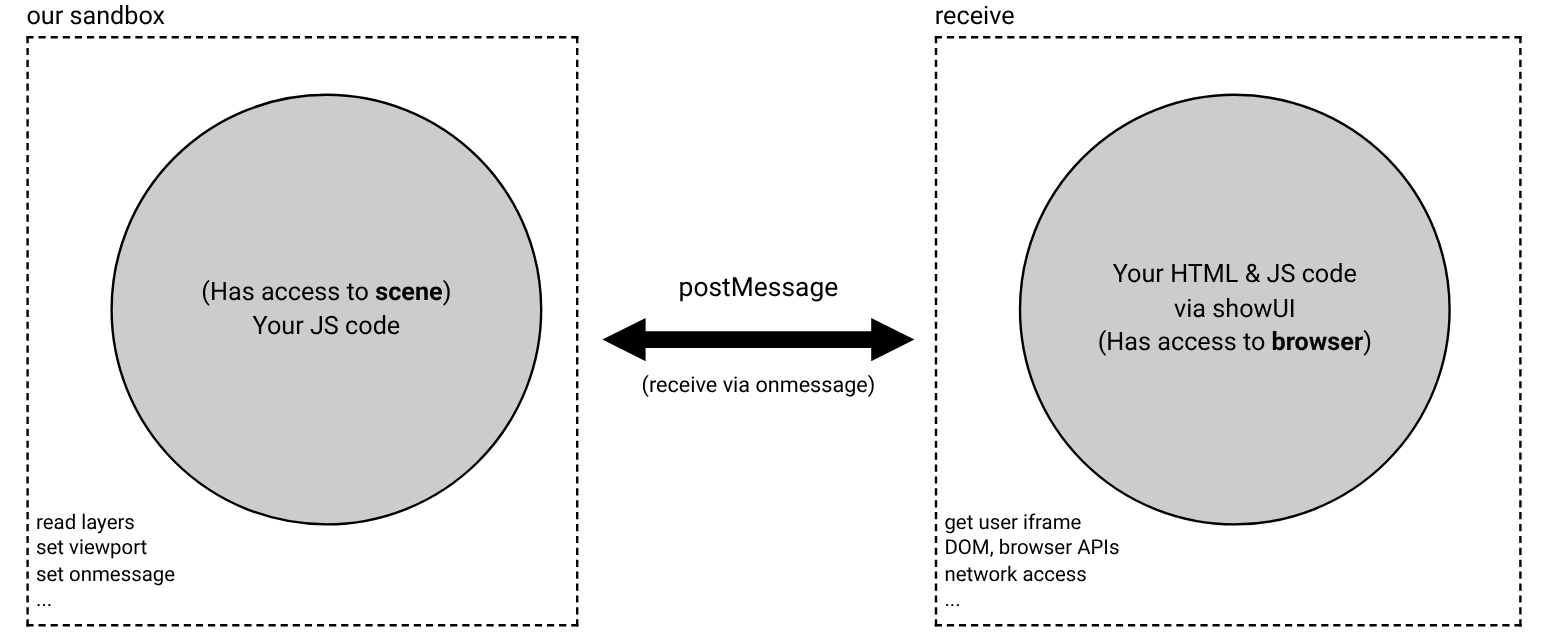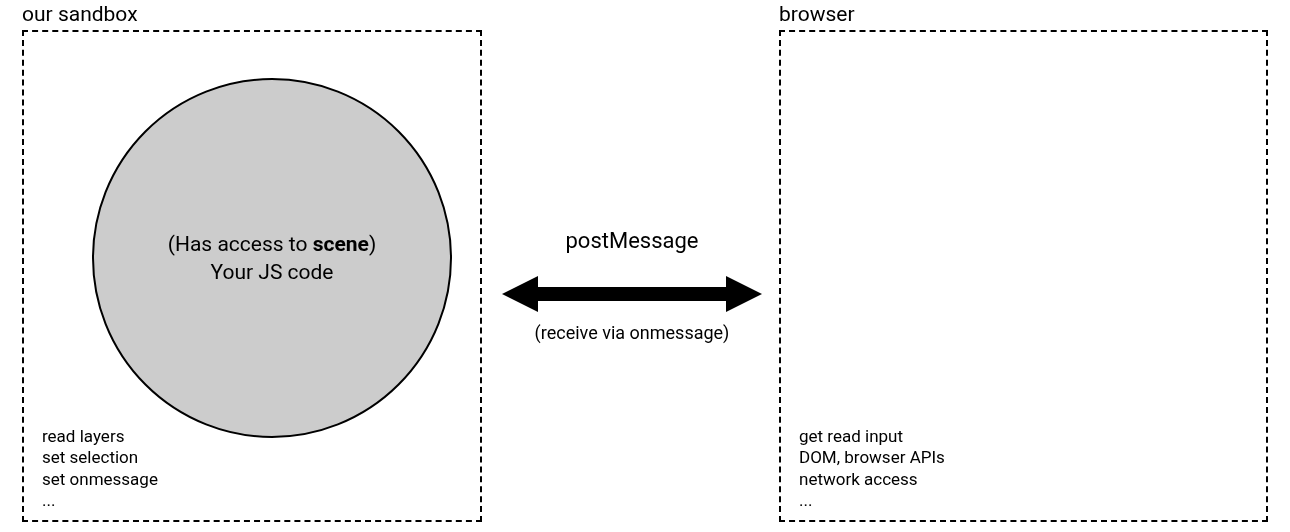"browser" div.box-label { text: browser -> receive }
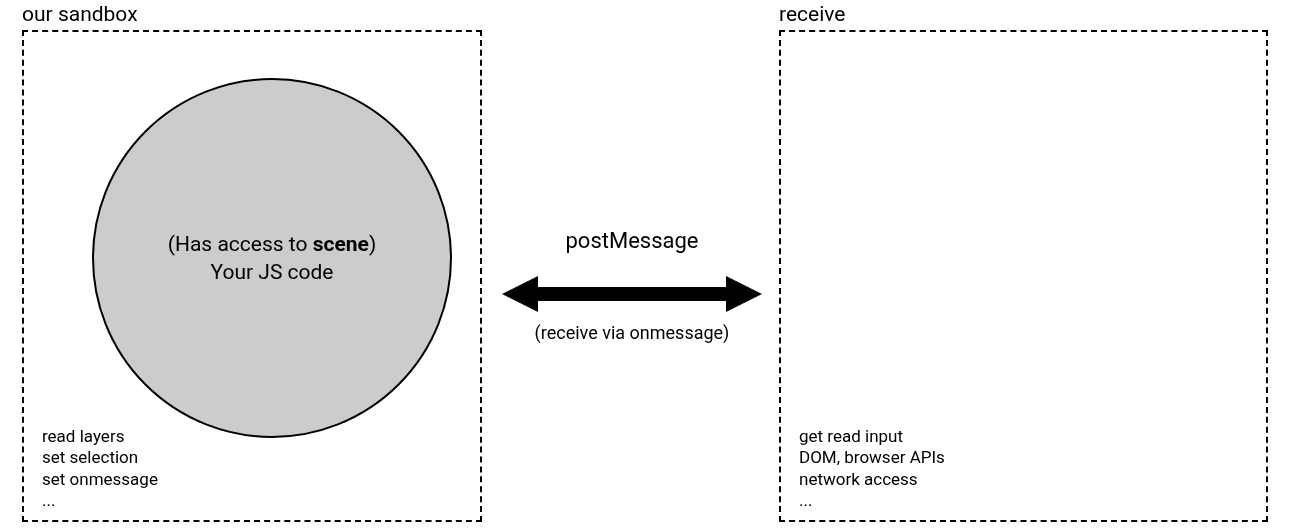"postMessage" .arrow-label-top { margin-bottom: 21px -> 10px }
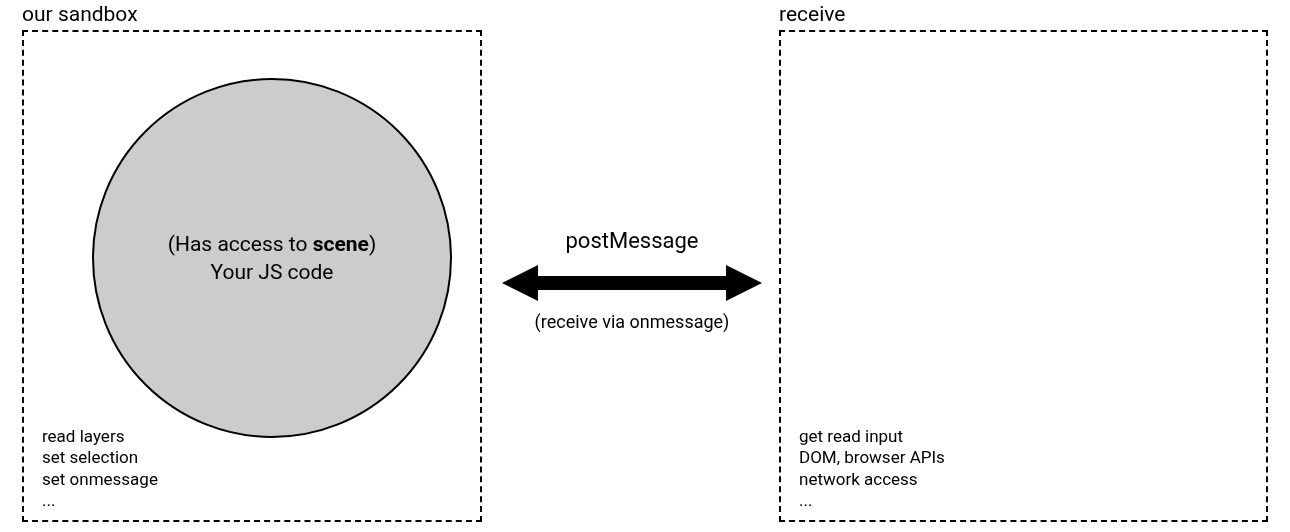"Your HTML & JS code" div.circle { html: none -> <div> <span>Your HTML &amp; JS code</span> <span>via showUI</span> <span> <span>(Has access to </span><span>browser</span><span>)</span> </span> </div> }
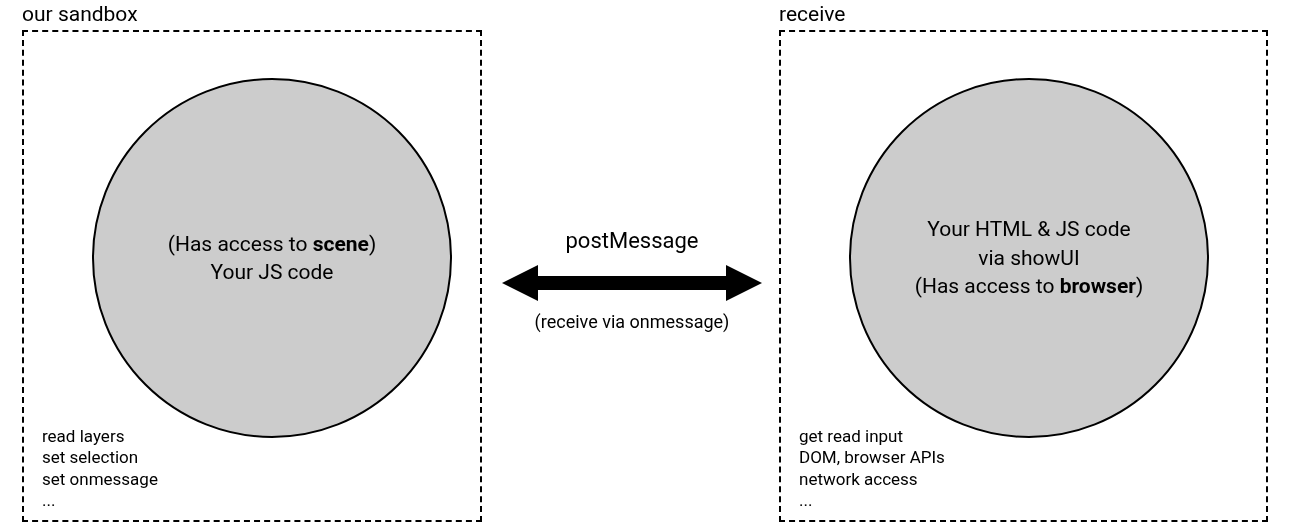"read layers" .caps-list div { margin-left: 12px -> none }
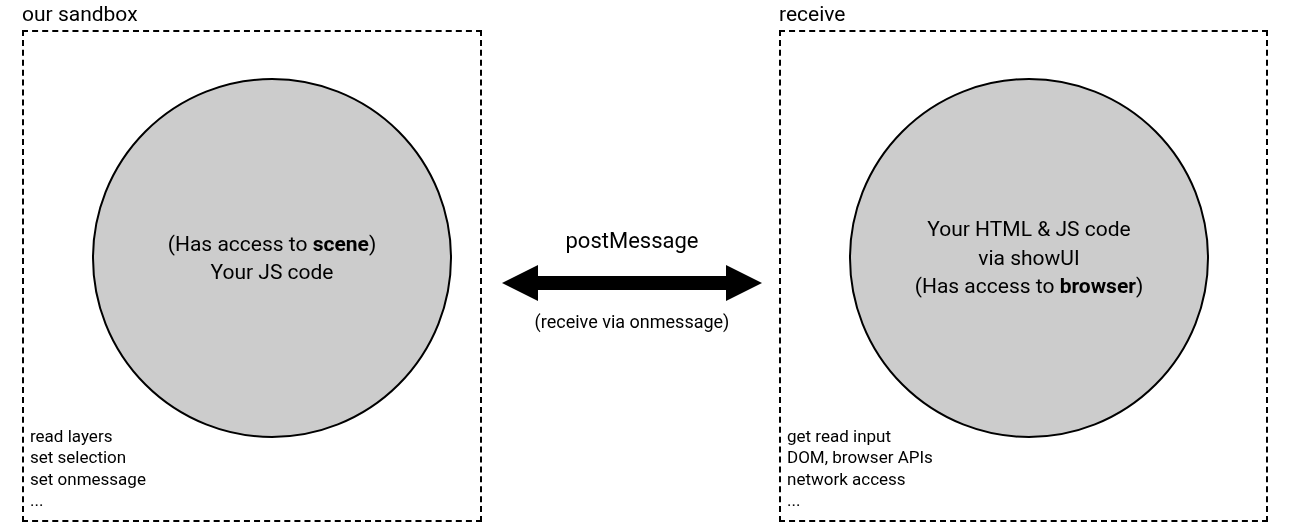"get read input" div { text: read input -> user iframe }
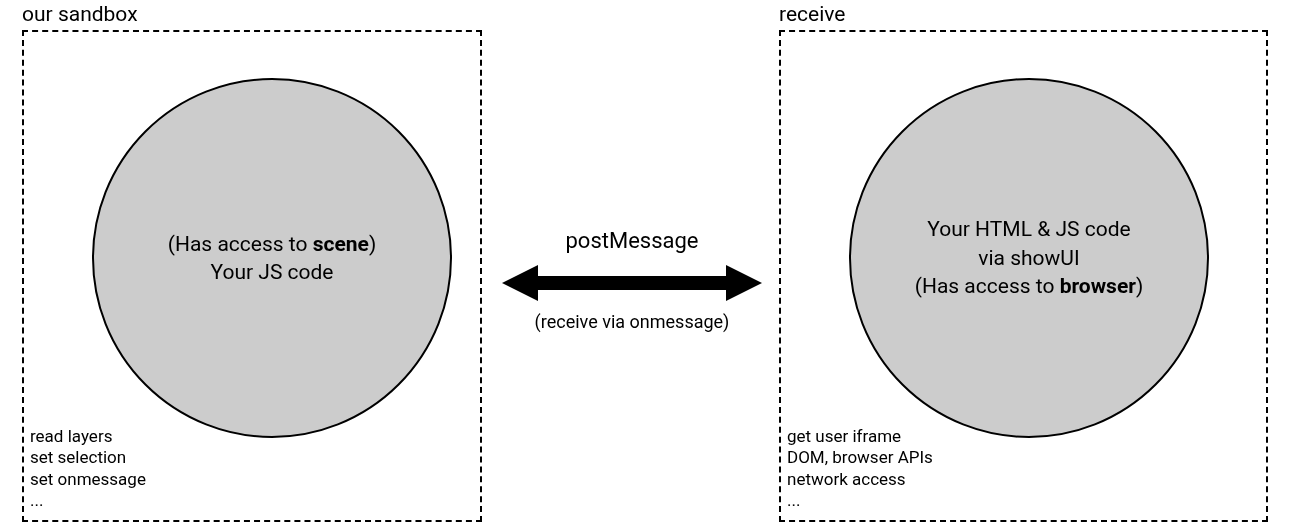"set selection" div { text: selection -> viewport }
